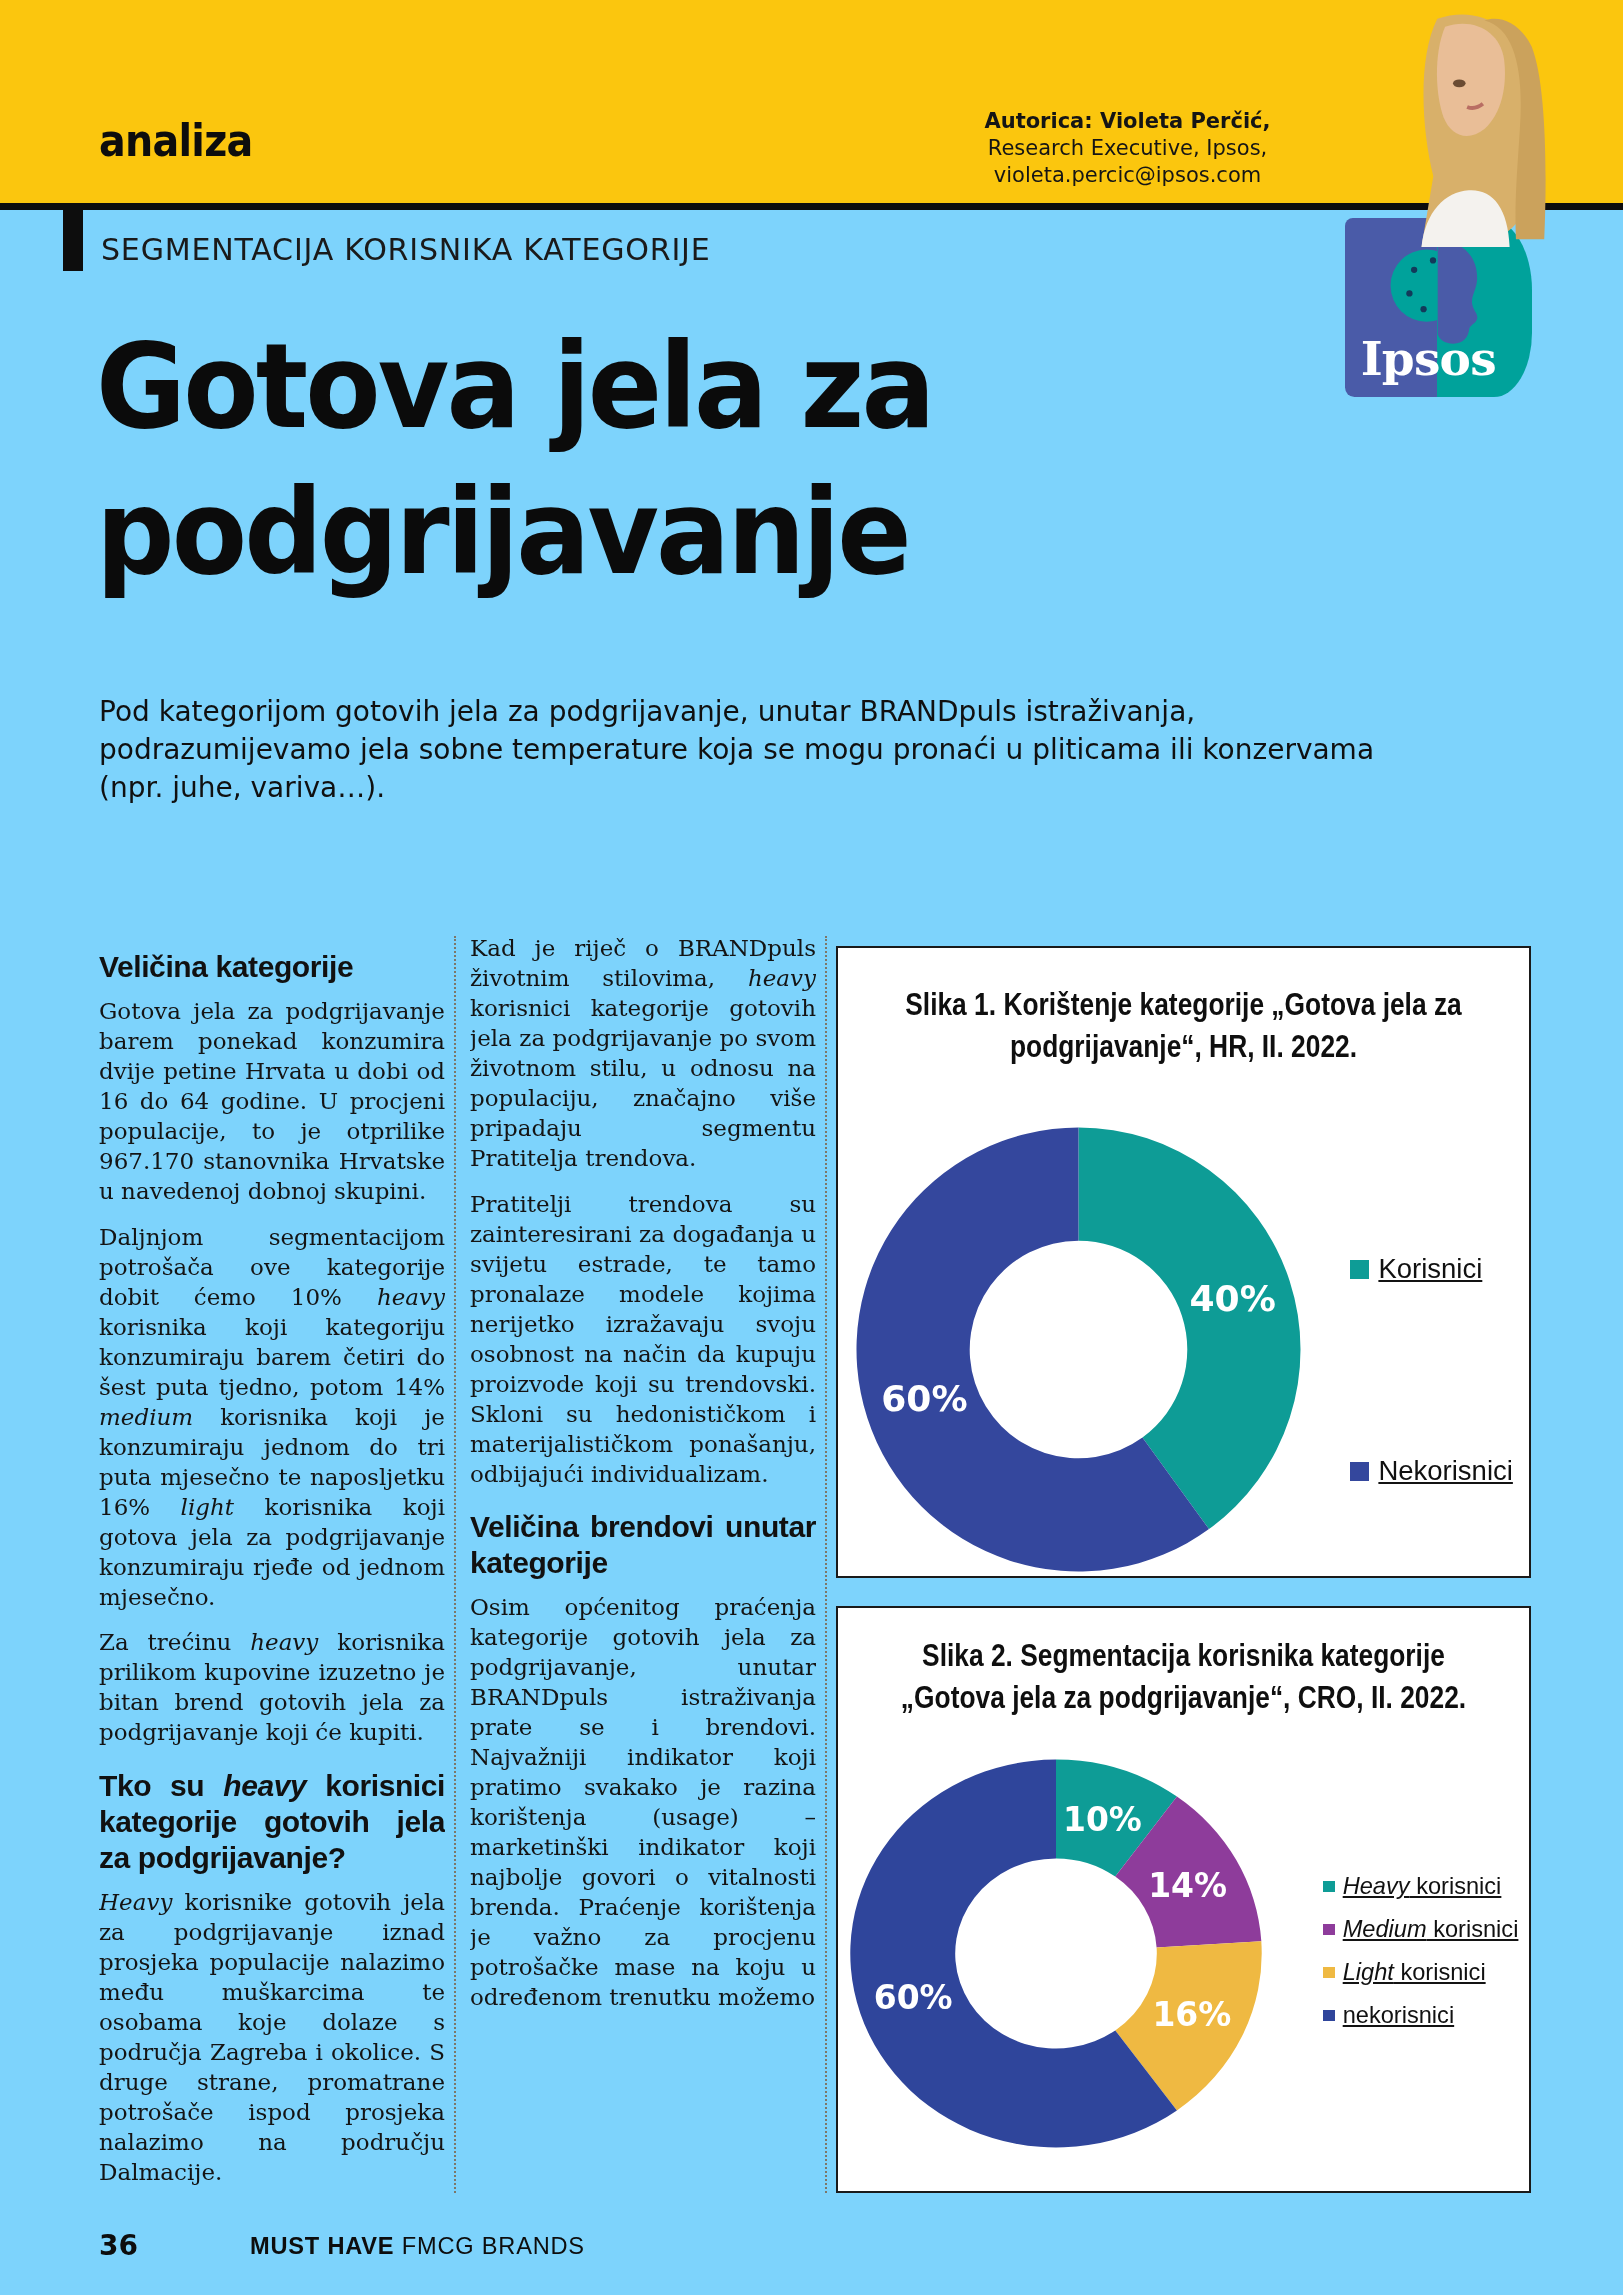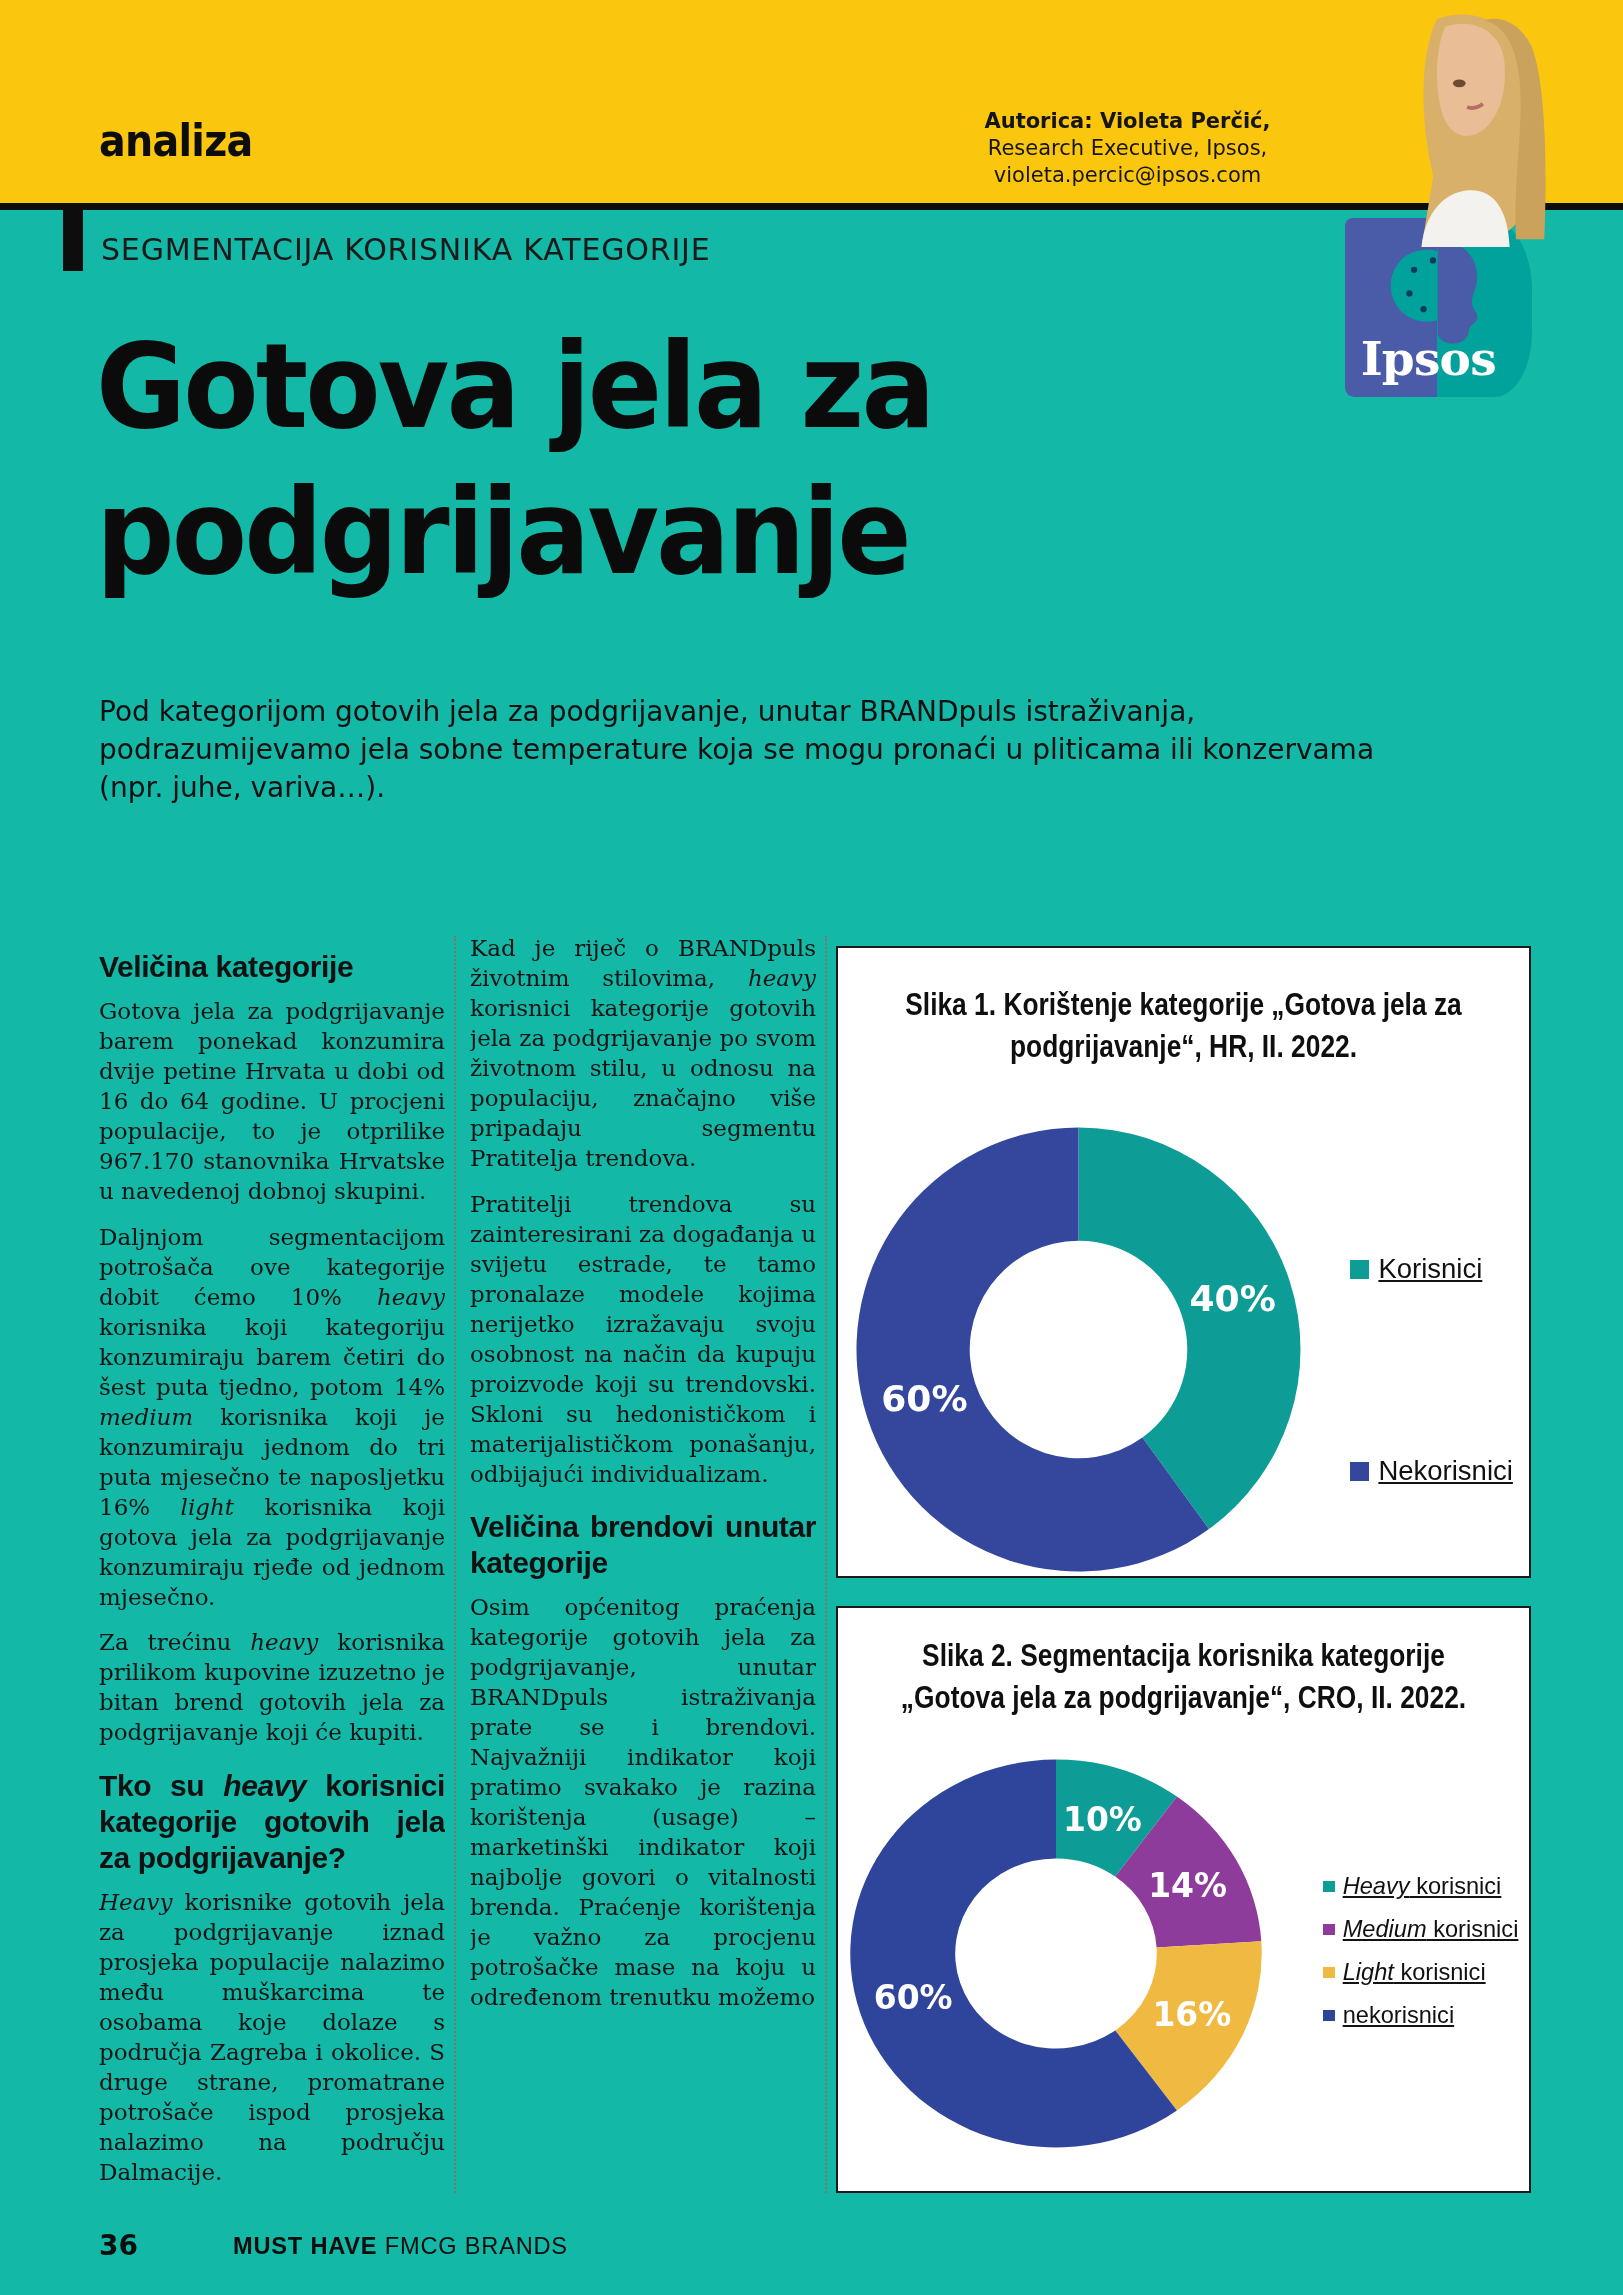"analiza" .page { background: #14b8a6 -> #7dd3fc }
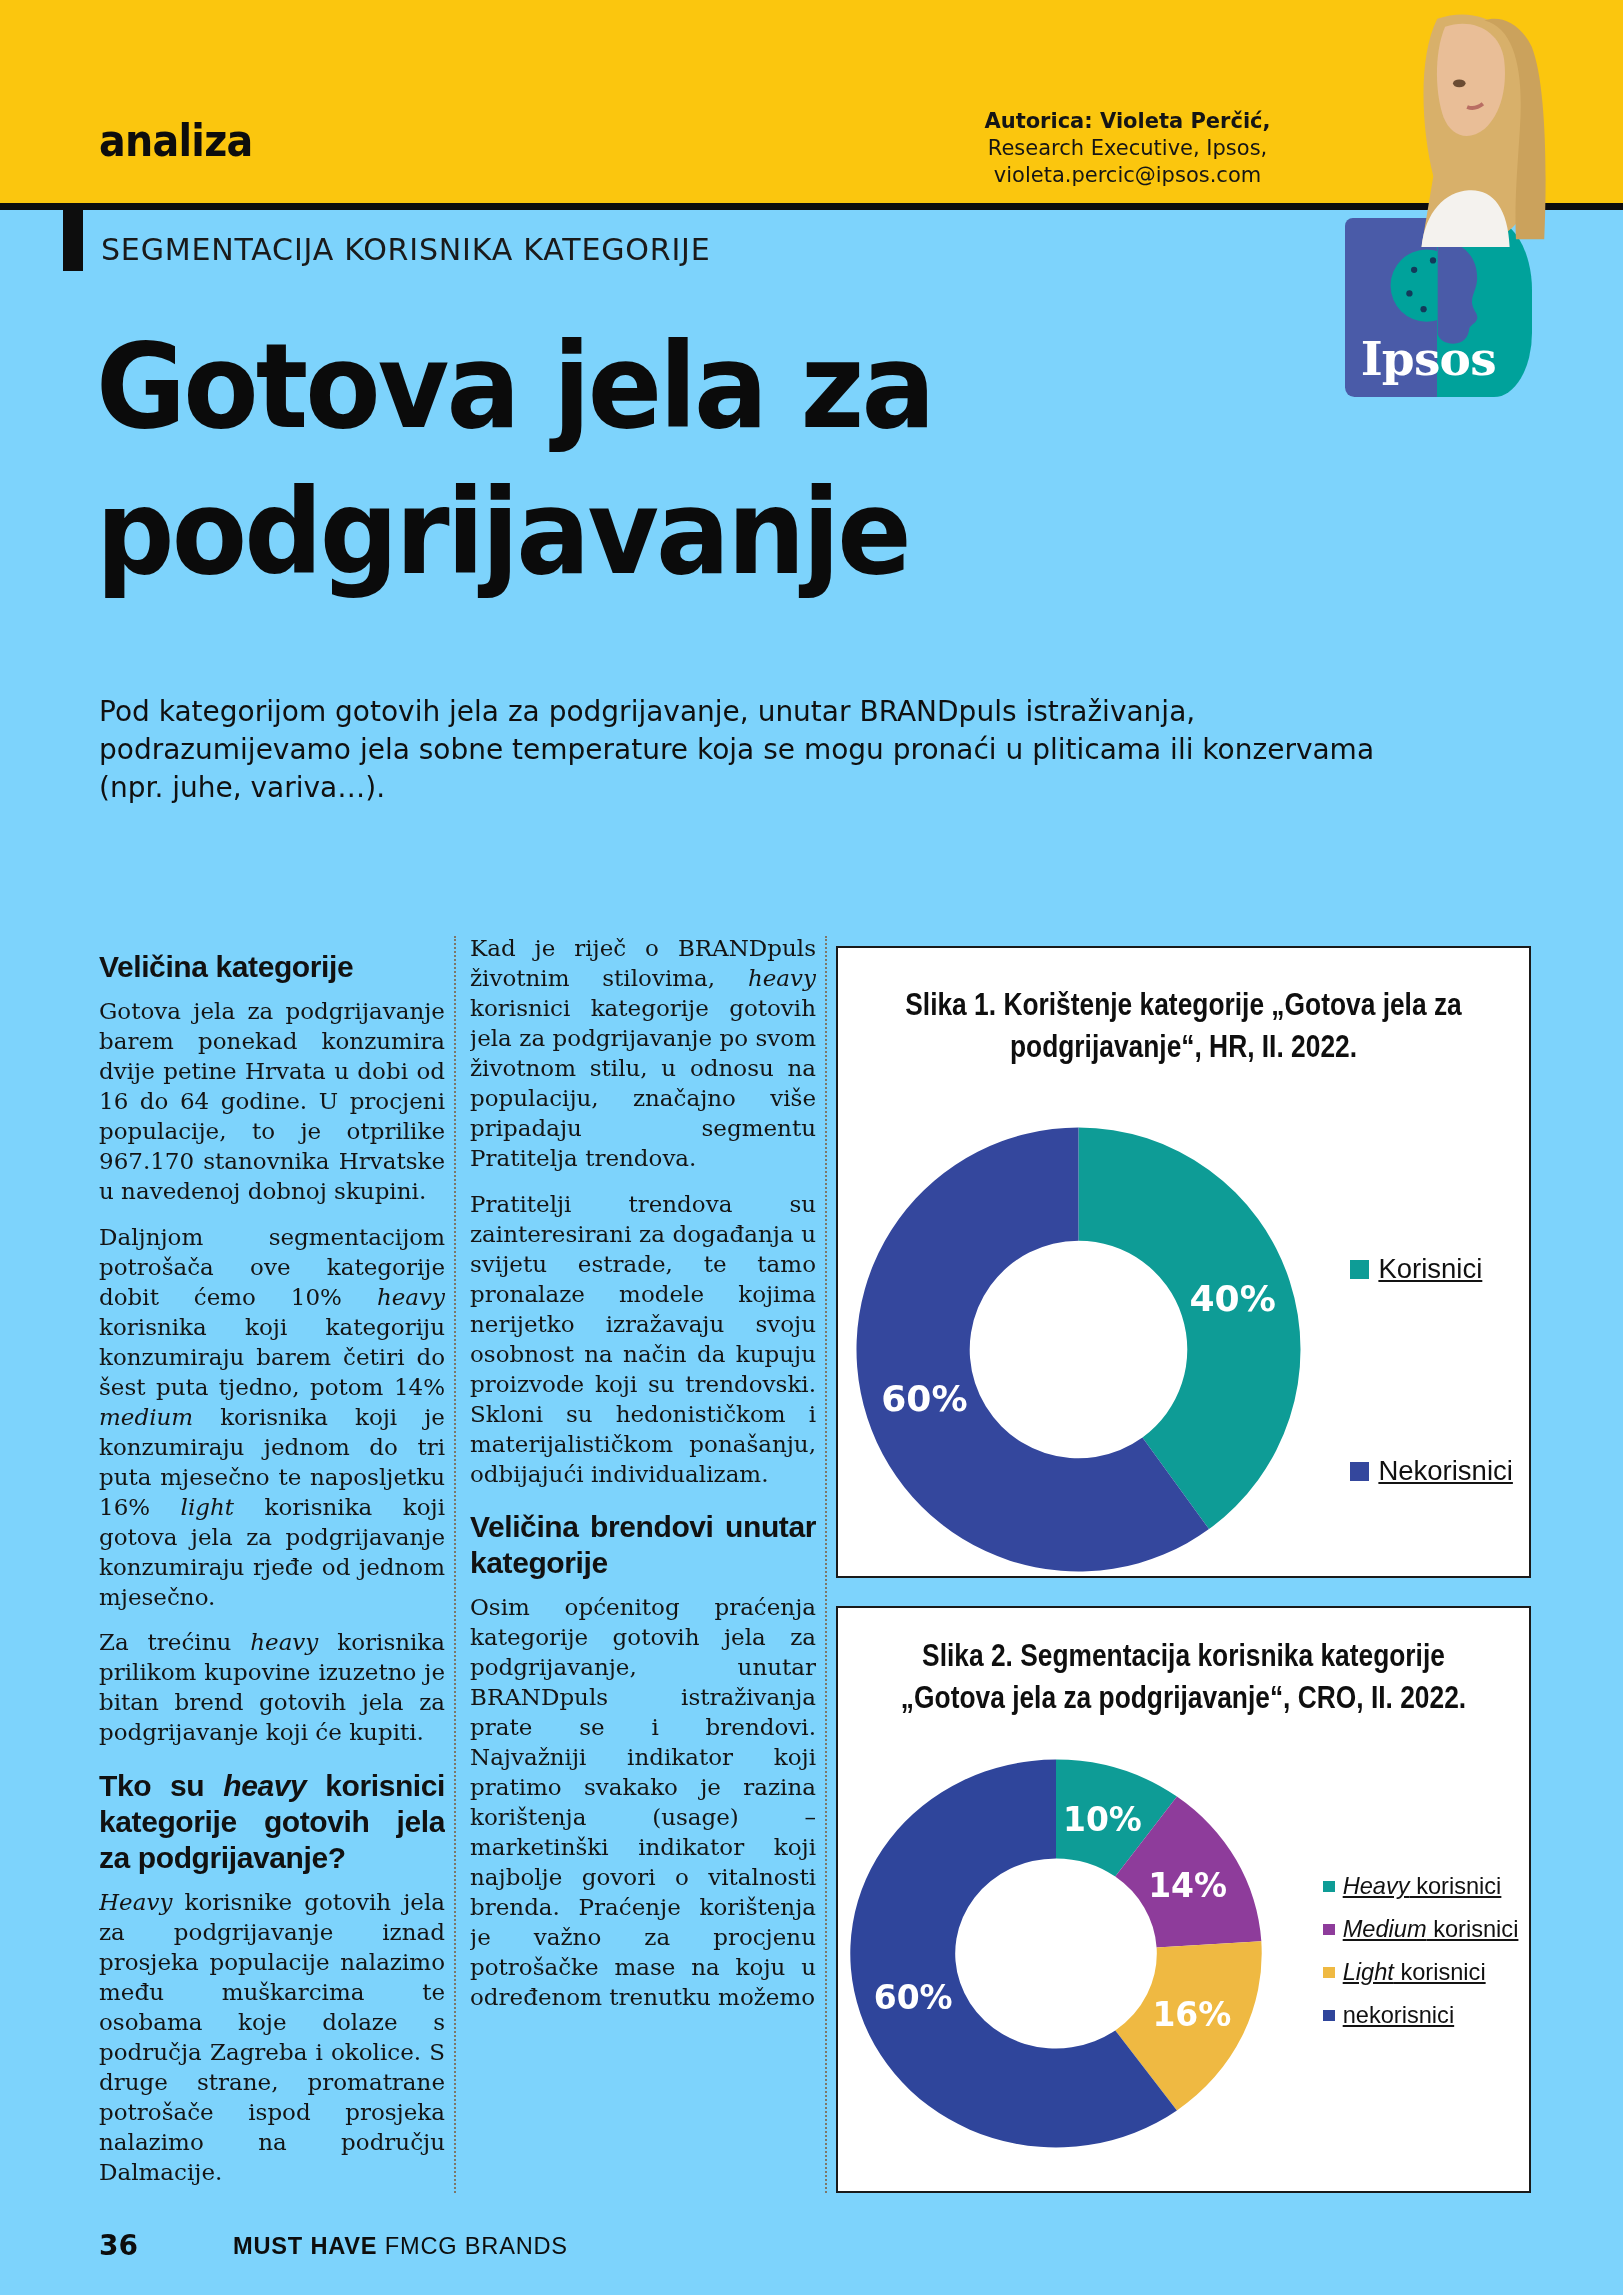"MUST HAVE FMCG BRANDS" .footer-brand { left: 233px -> 250px }
